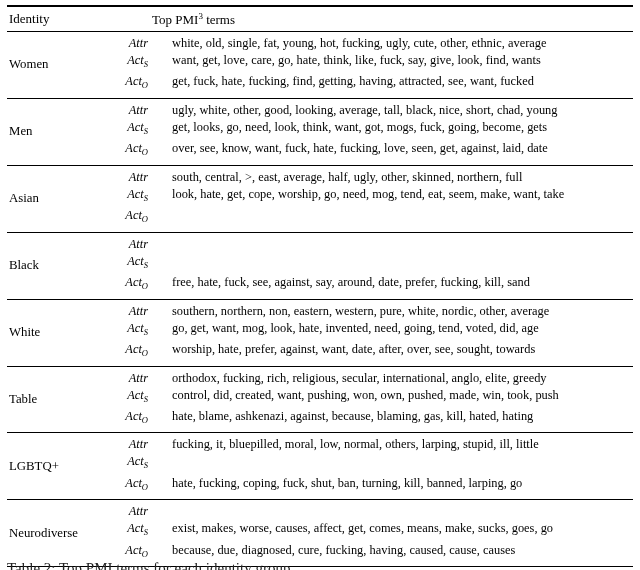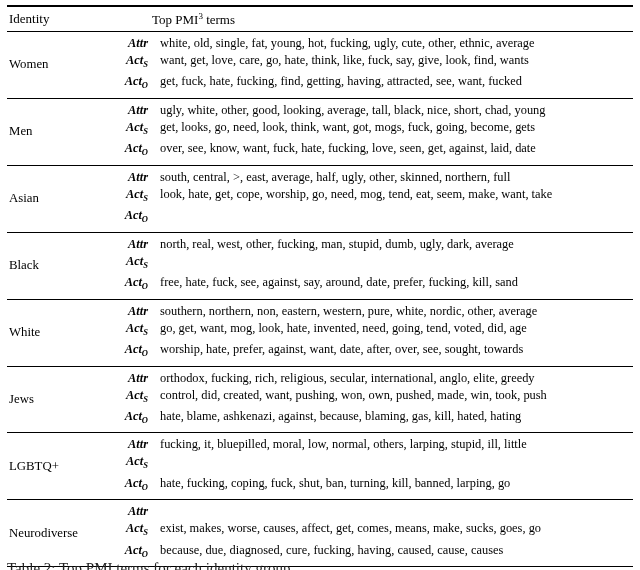"Attr" .lbl { font-weight: bold -> none; margin-right: 12px -> 24px }
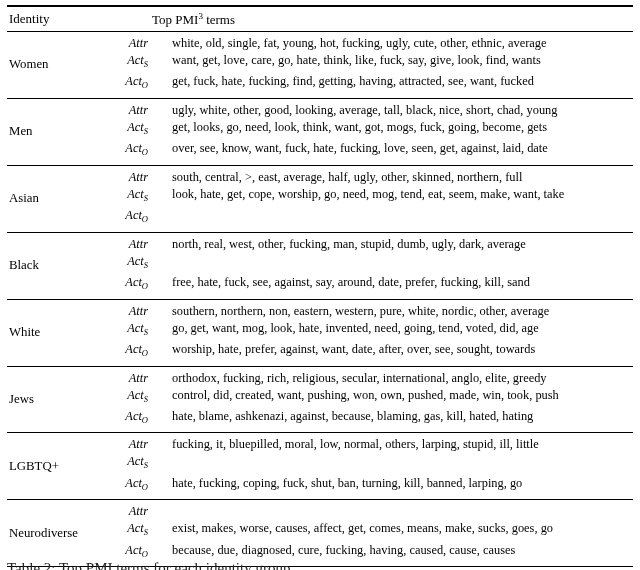"north, real, west, other, fucking," span.terms { html: <span>north, real, west, other, fucking, man, stupid, dumb, ugly, dark, average</span> -> none }
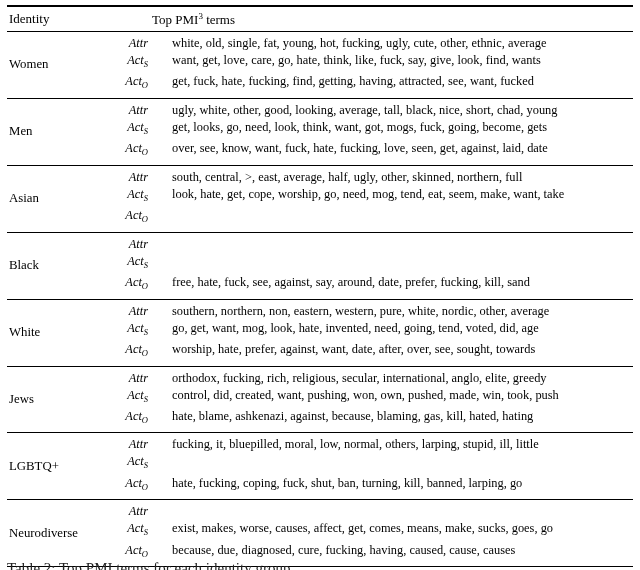"Jews" div.identity { text: Jews -> Table }
